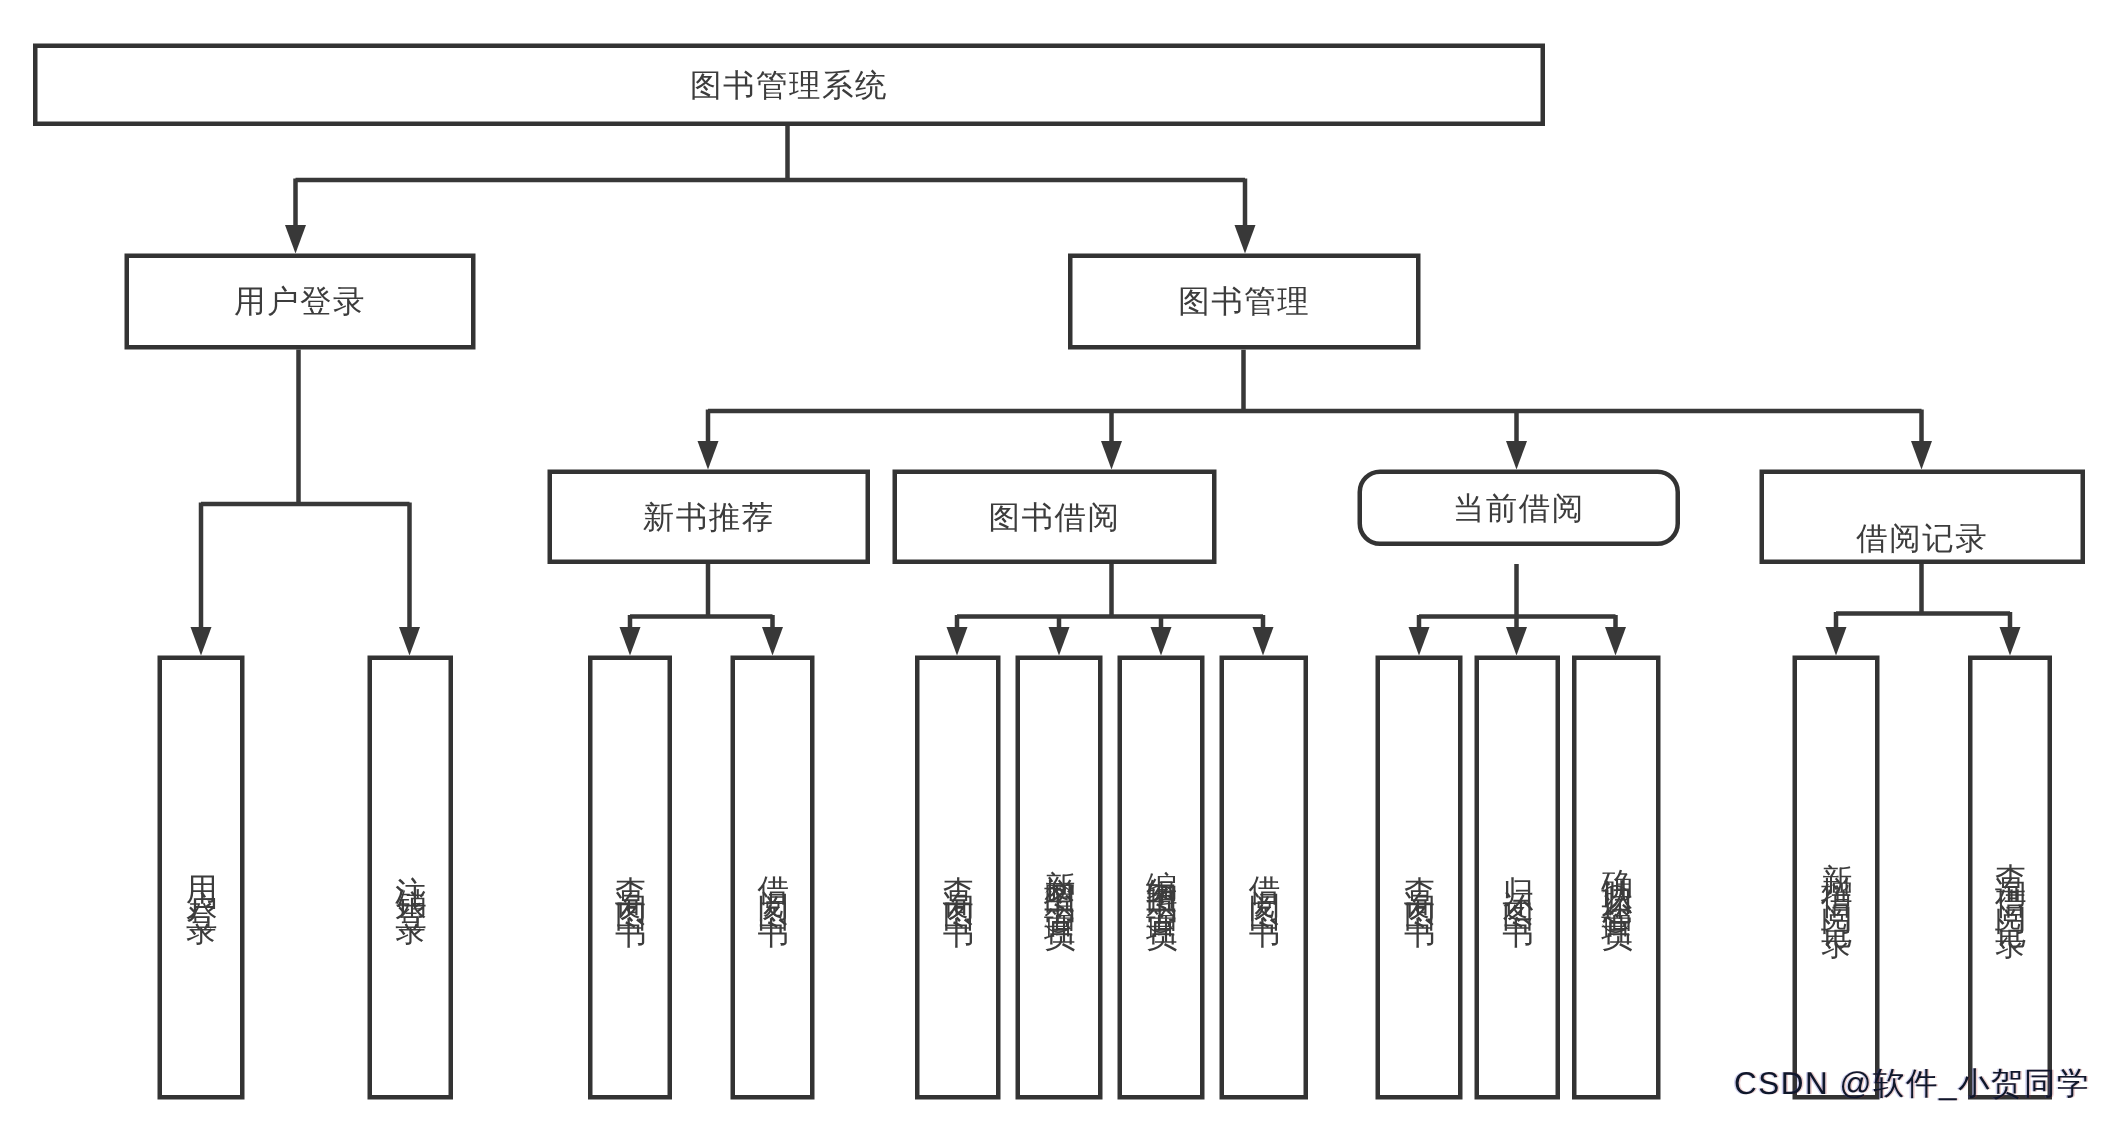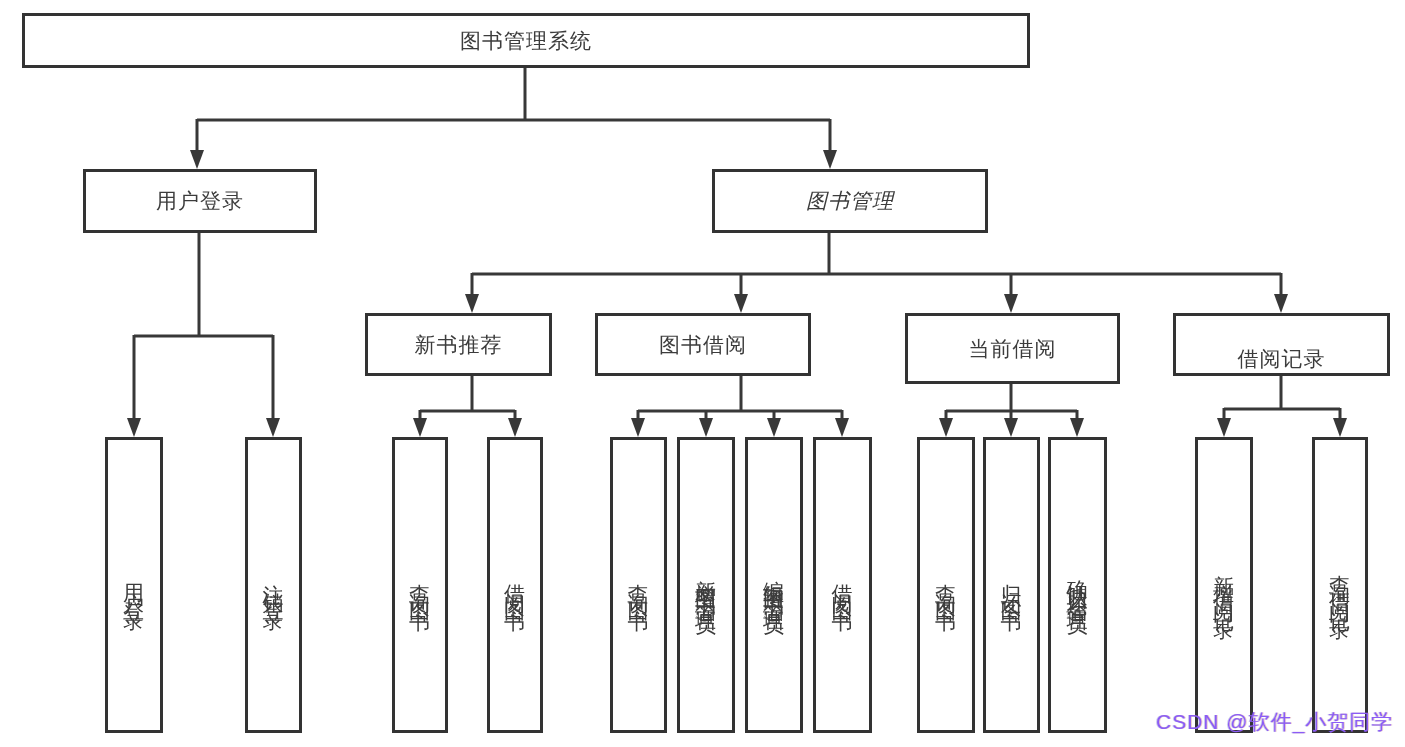"图书管理系统" div.box { top: 13px -> 29px }
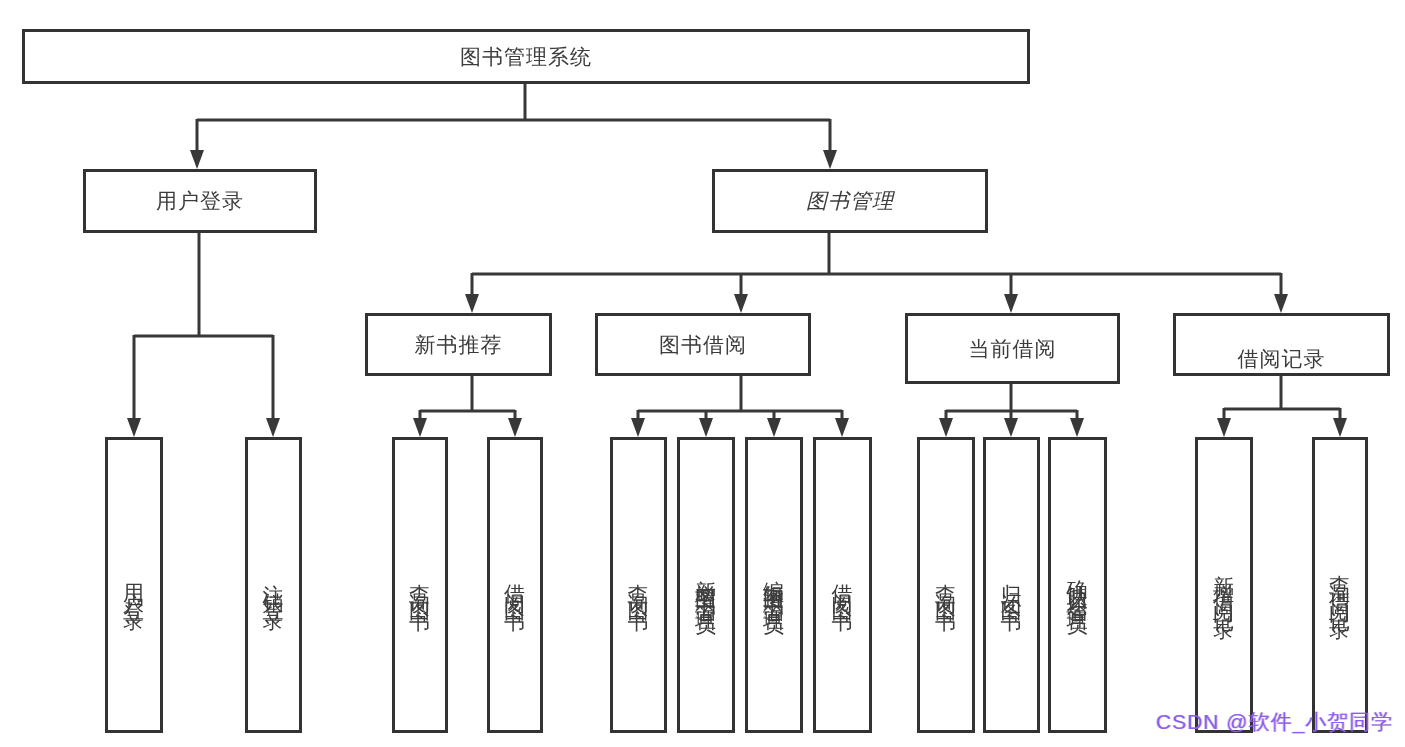"图书管理" div.box { font-style: italic -> none; width: 276px -> 235px }
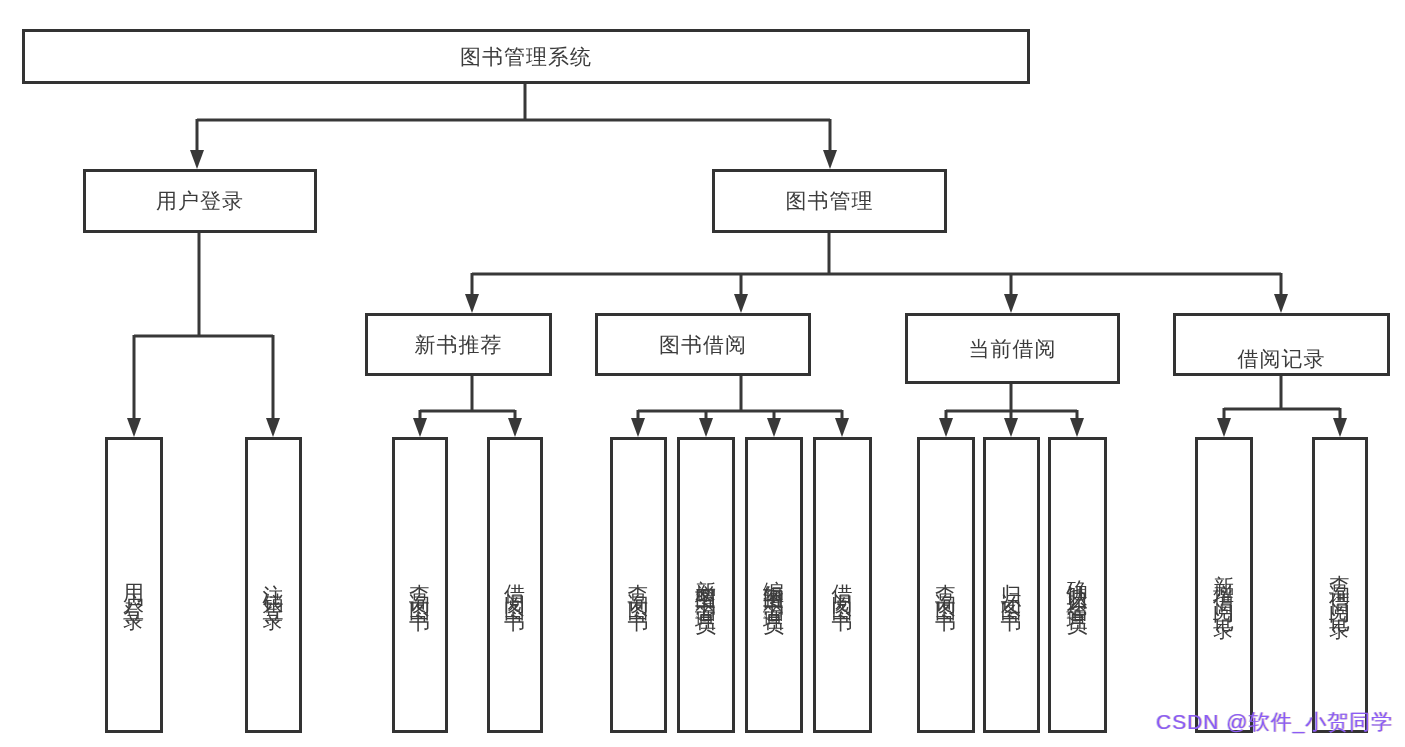"新书推荐" div.box { width: 187px -> 215px }
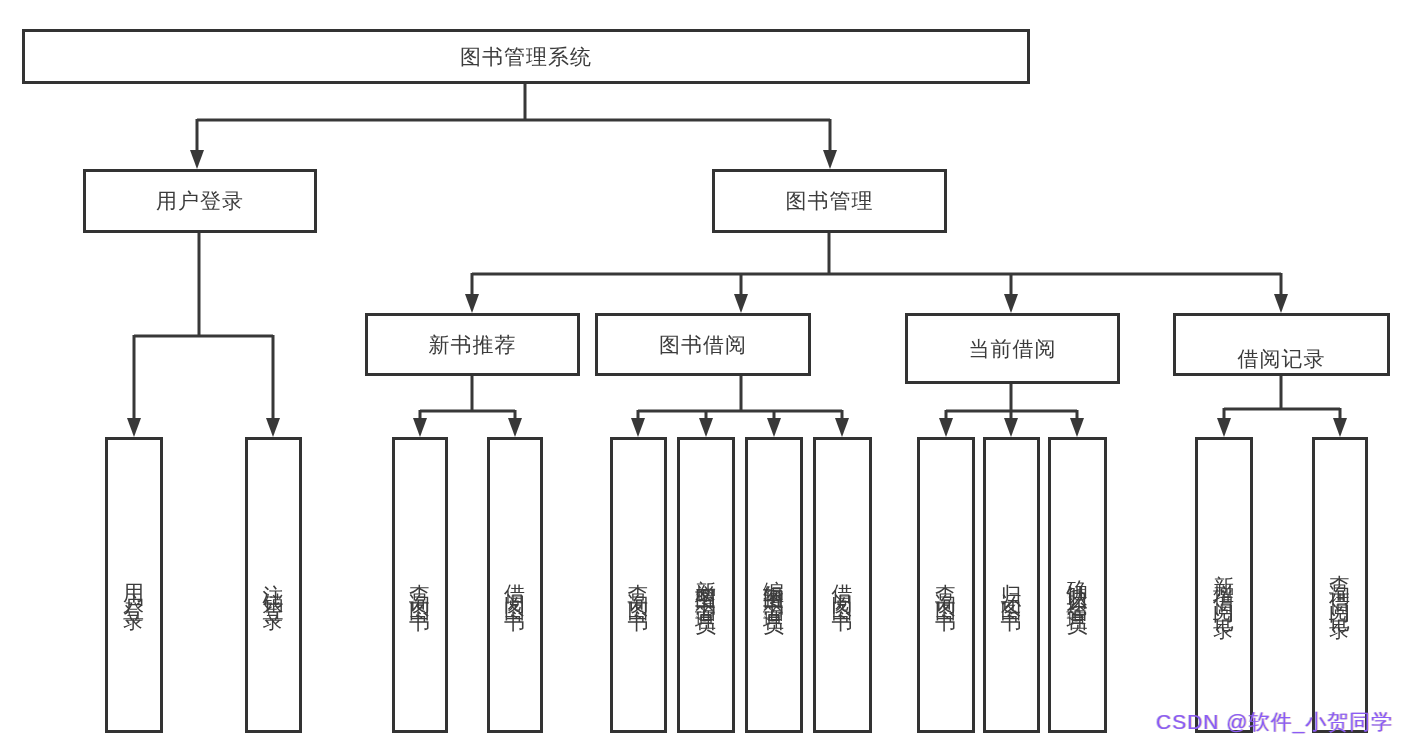"当前借阅" div.box { border-radius: none -> 15px; height: 71px -> 51px }
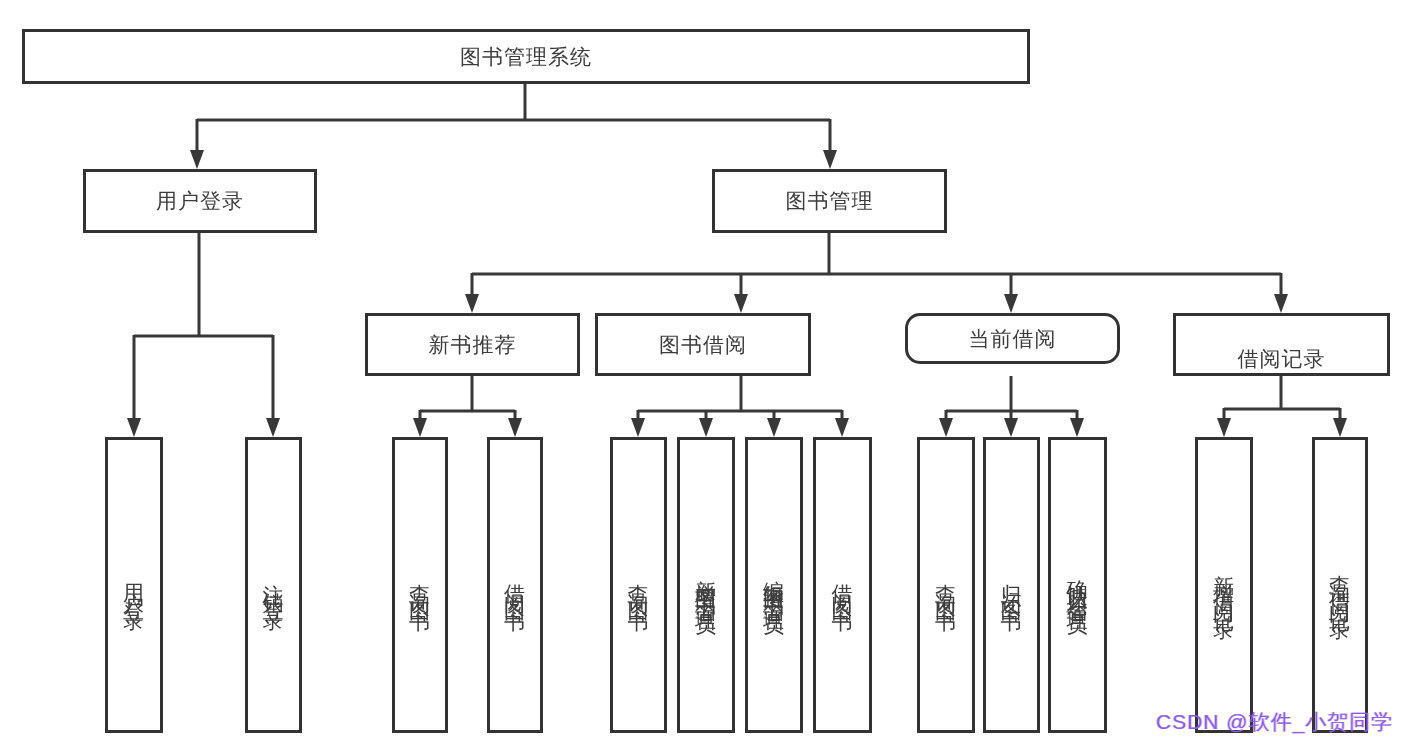"CSDN @软件_小贺同学" .watermark { color: #8b5cf6 -> #0f172a }
